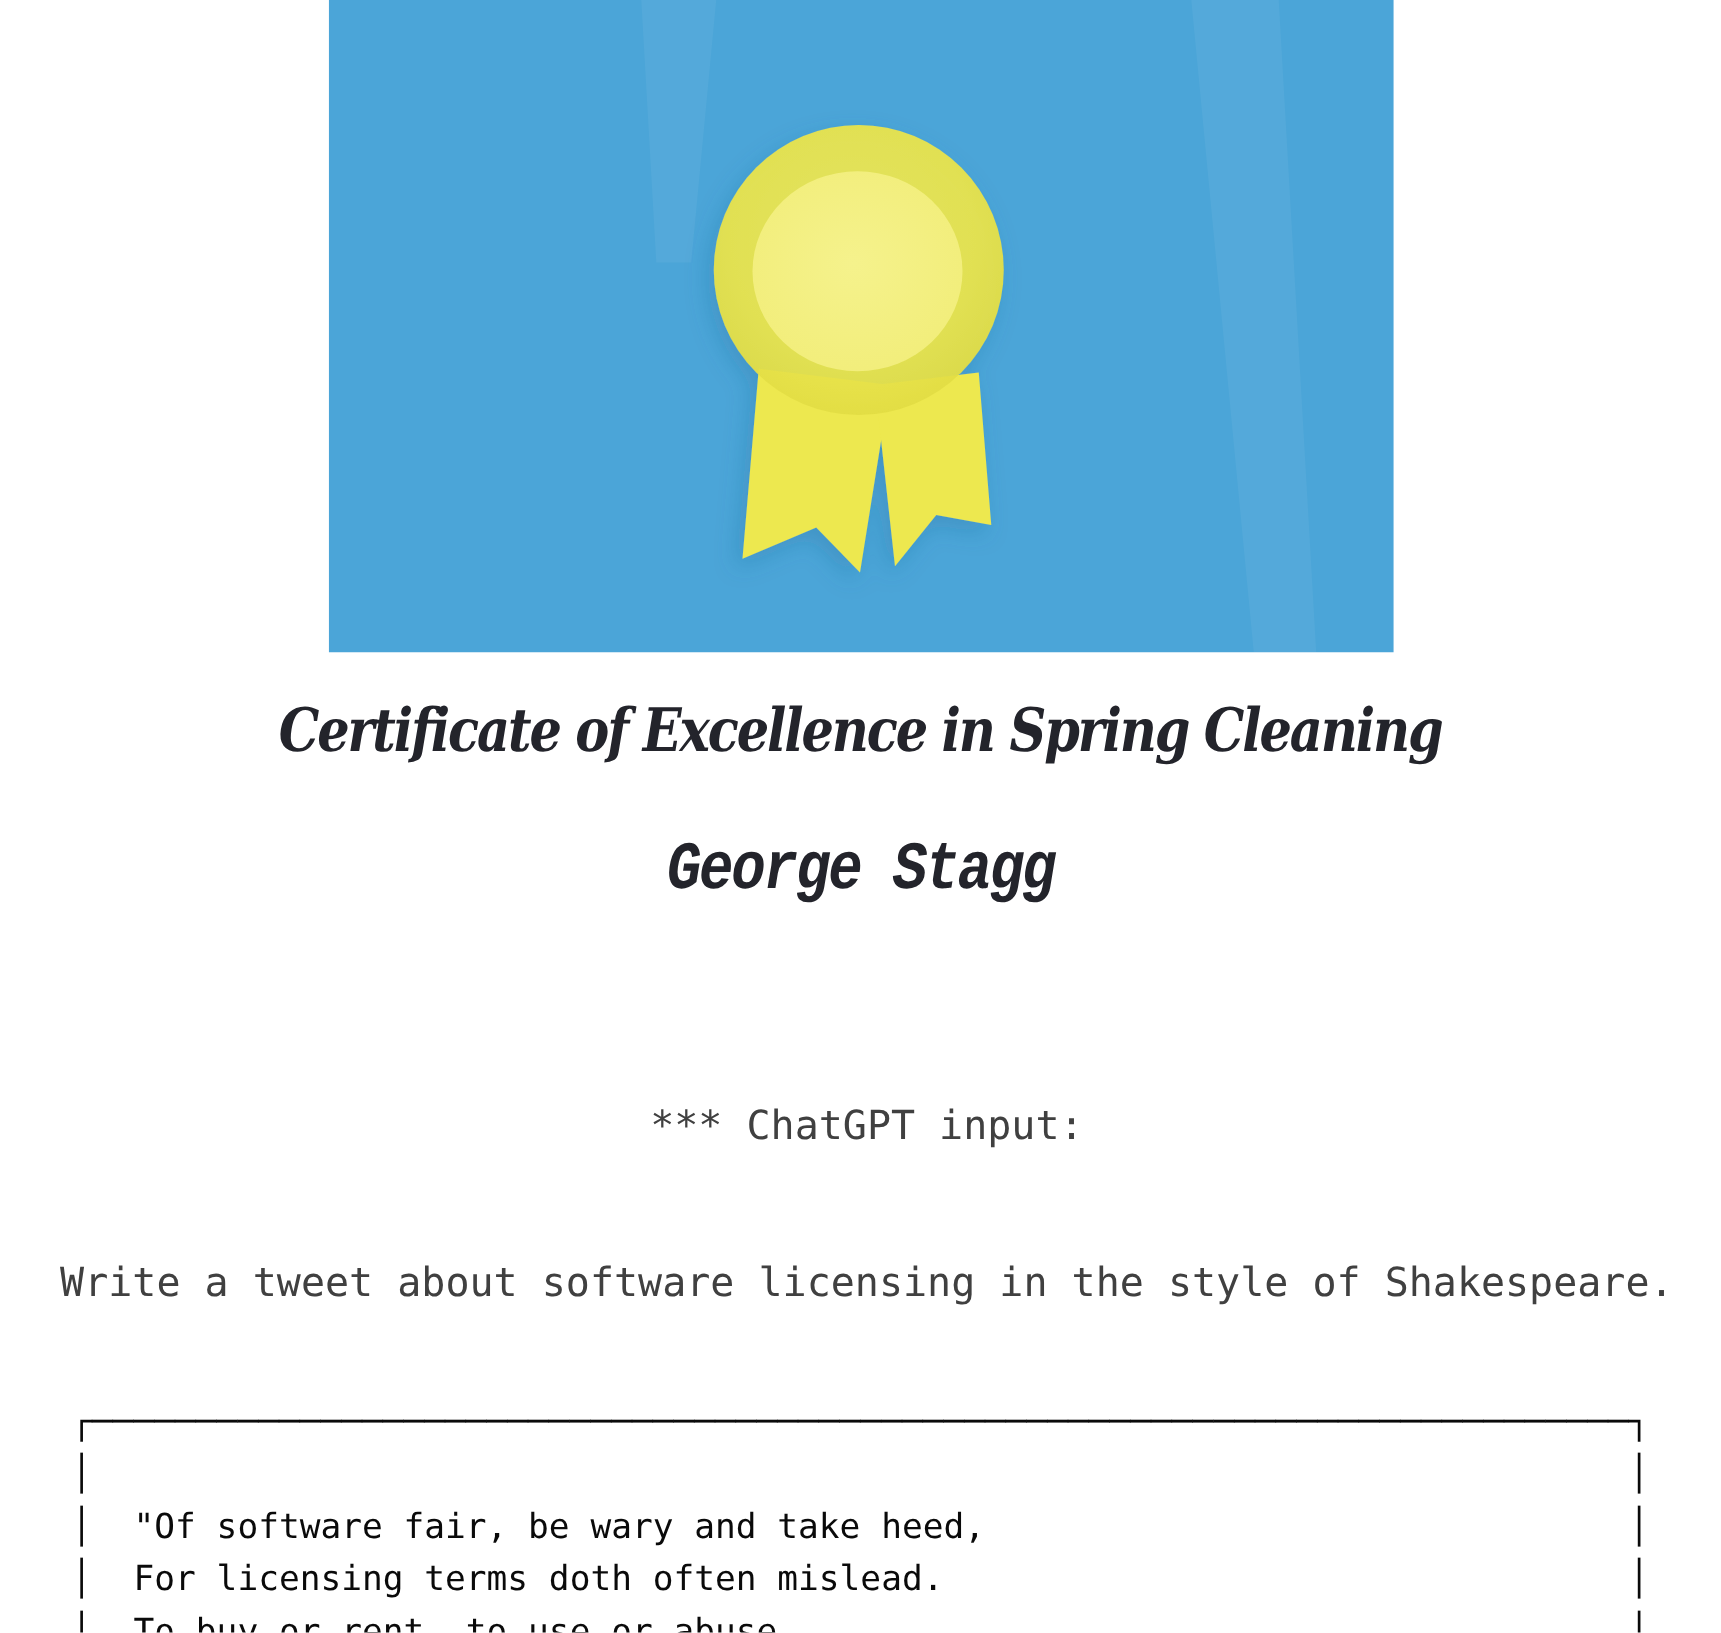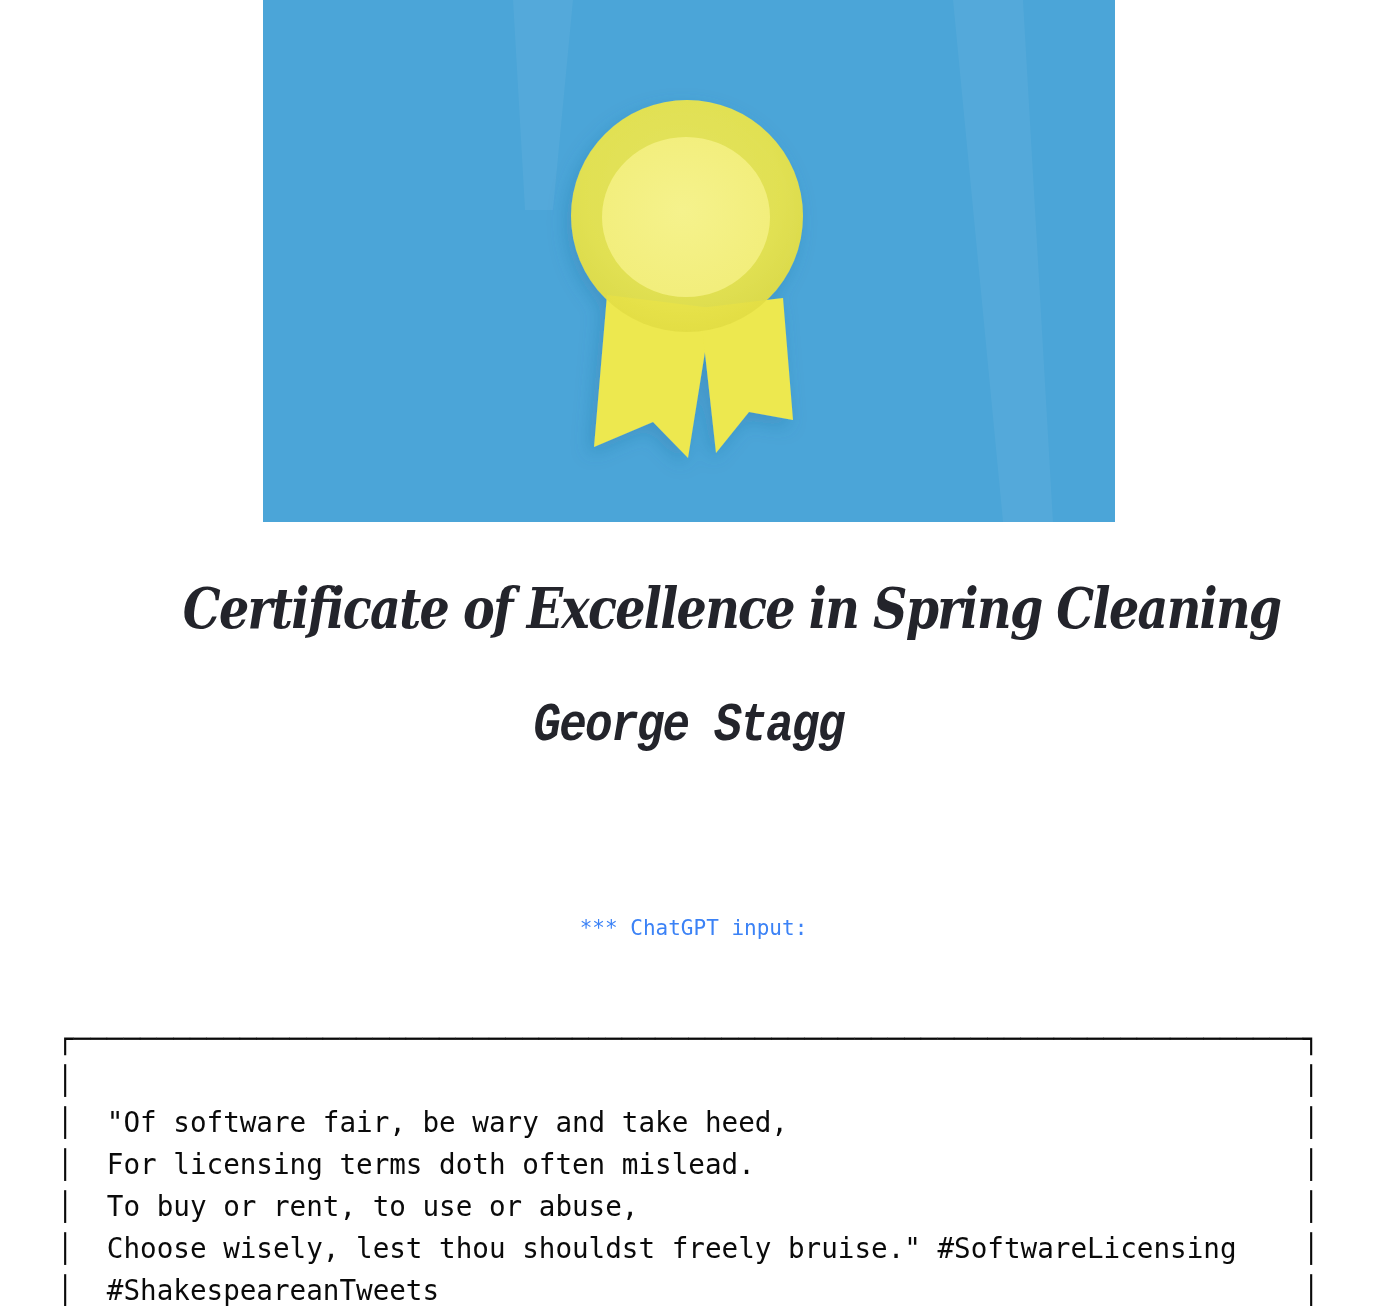"Certificate of Excellence in Spring" .title-line { font-size: 56px -> 48px; margin-top: 50px -> 32px; text-align: right -> none }
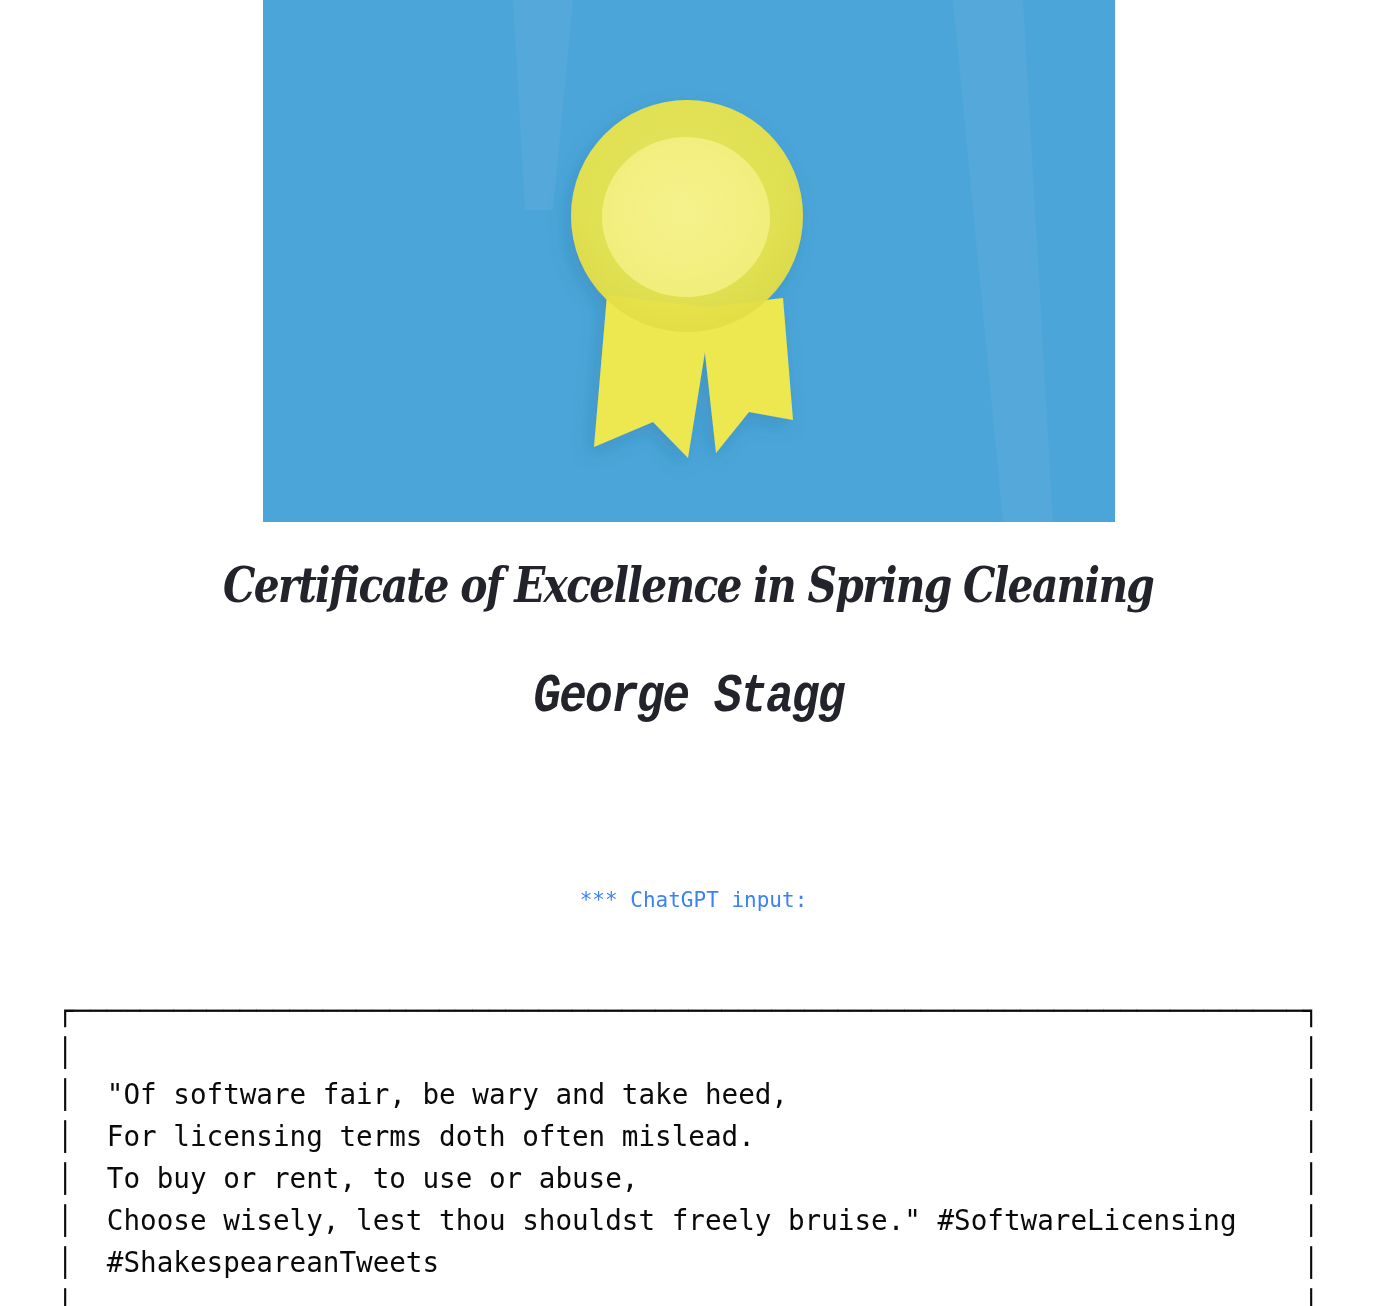"*** ChatGPT input:" .console-intro { color: #3b82f6 -> #404040; font-size: 21px -> 32px }
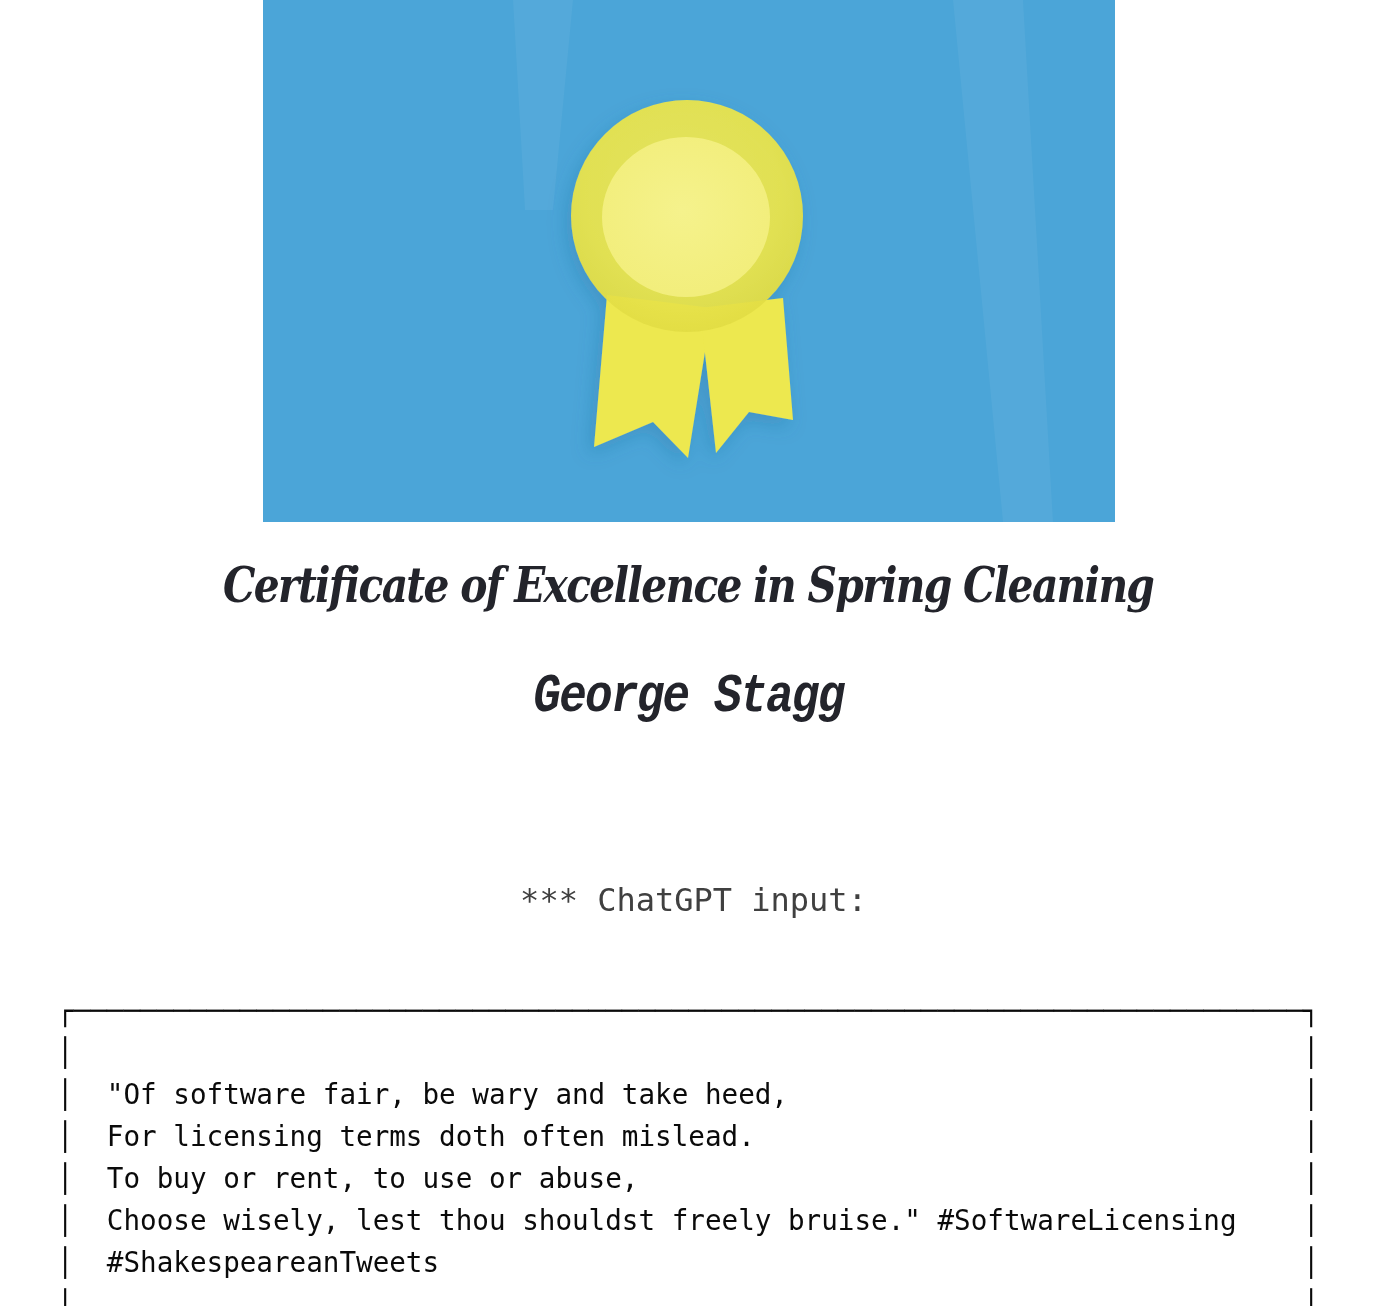"Write a tweet about software" div { html: none -> <div>Write a tweet about software licensing in the style of Shakespeare.</div> }
